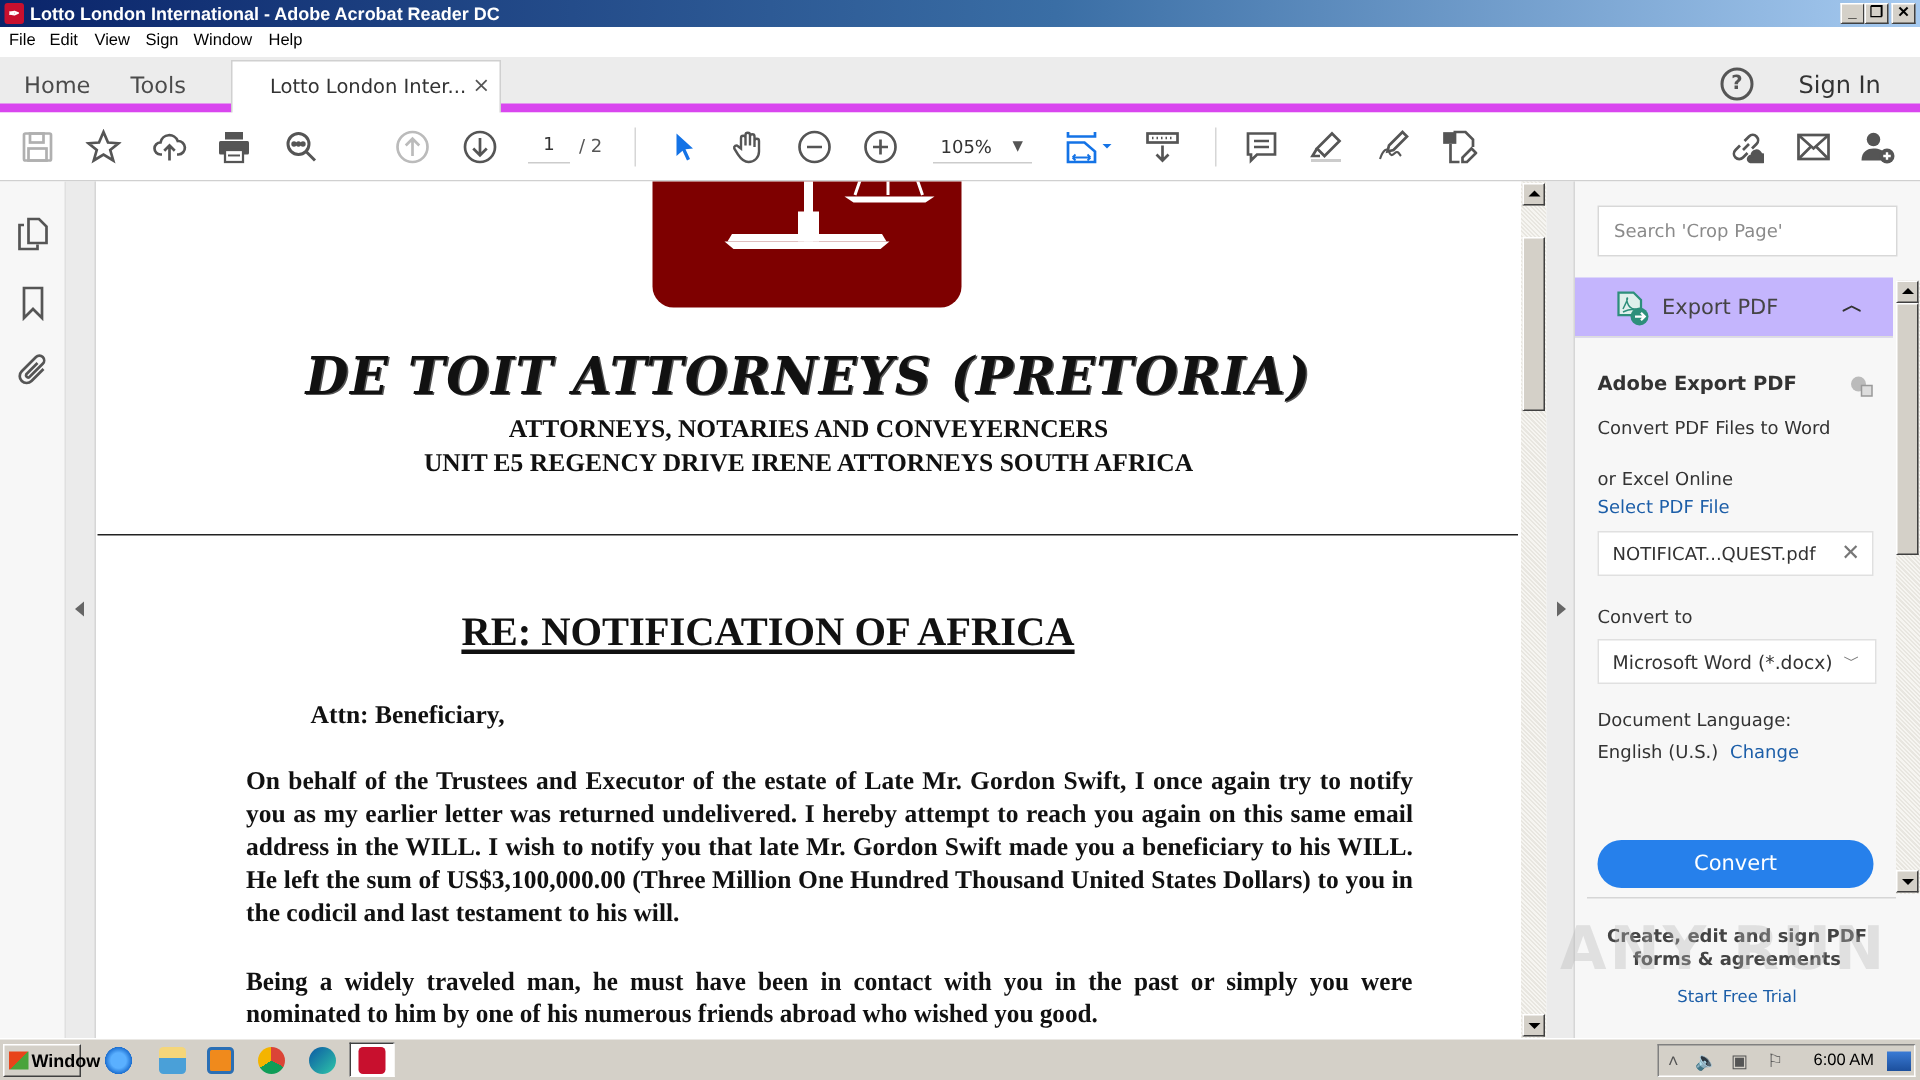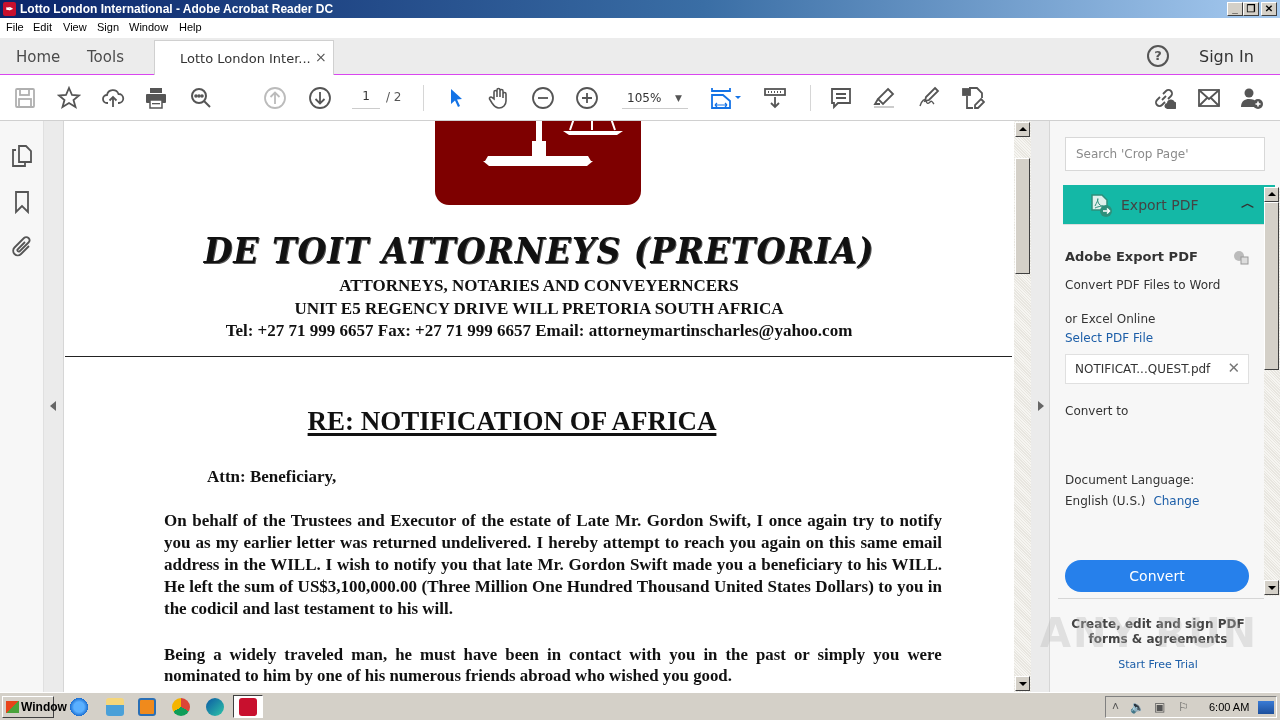"Home" #tabbar { border-bottom: 1px solid #d946ef -> 6px solid #d946ef }
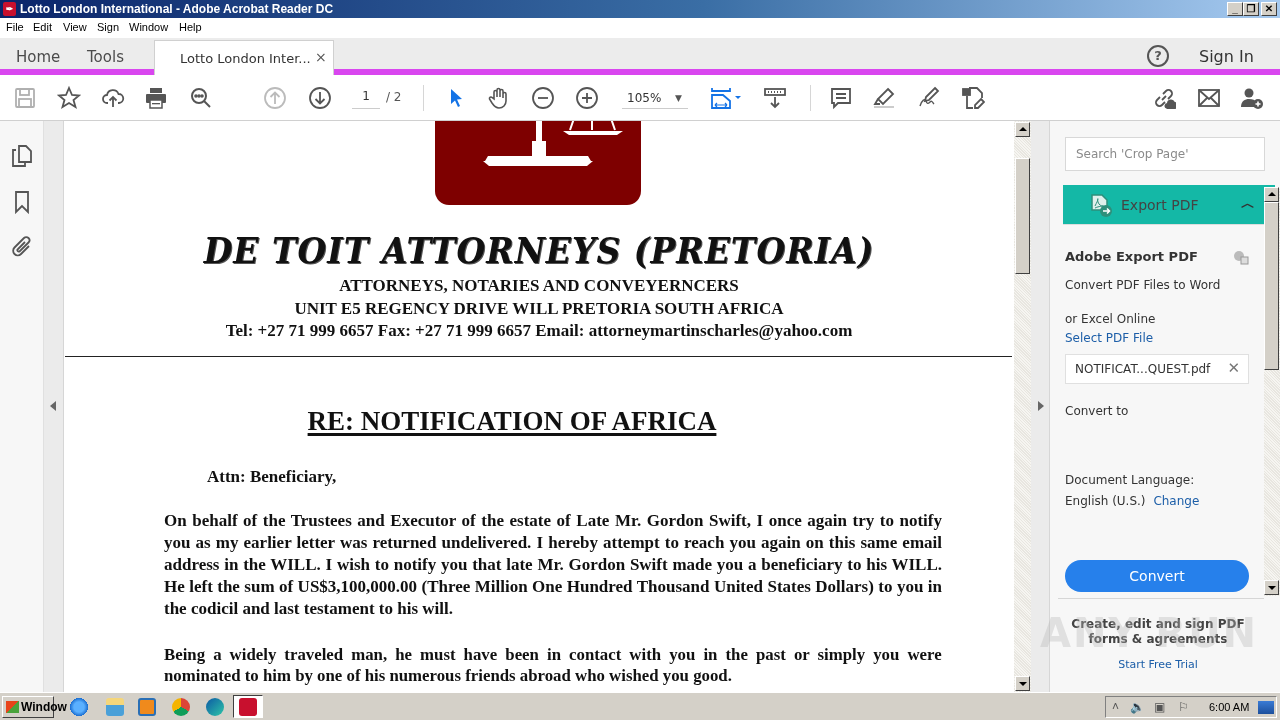"Export PDF" .exporthdr { background: #14b8a6 -> #c4b5fd; left: 13px -> 0 }
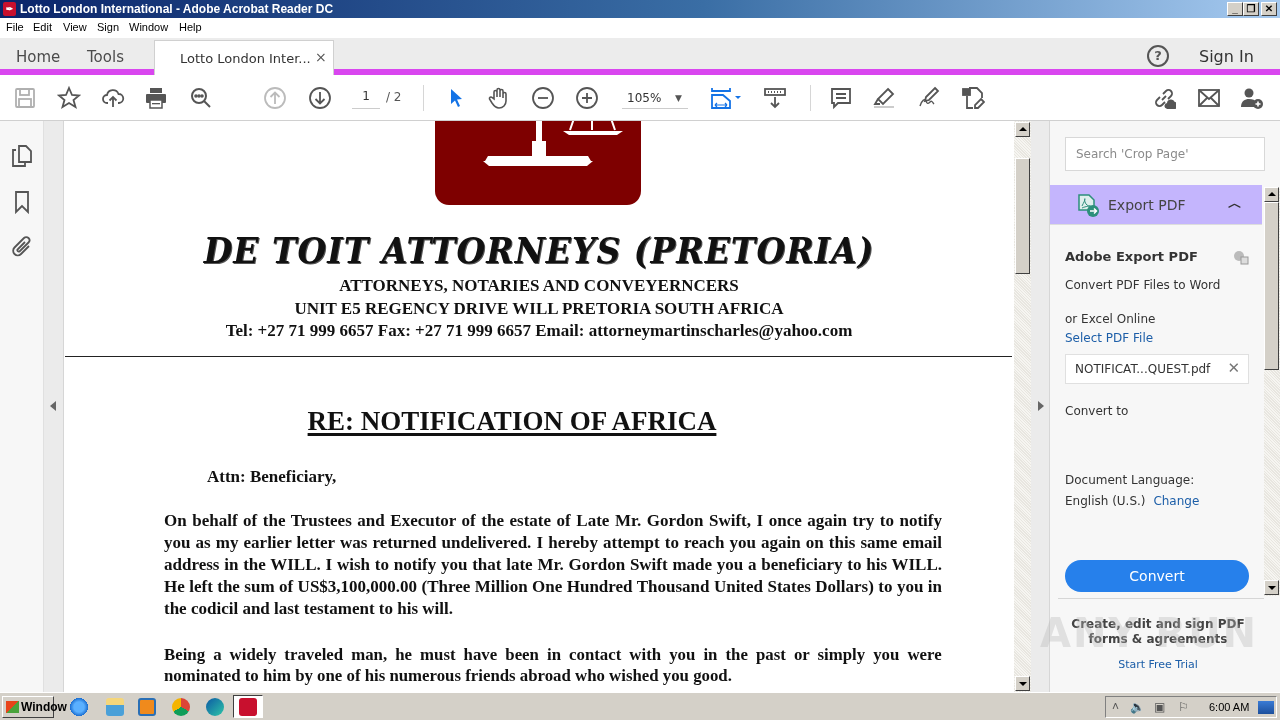"UNIT E5 REGENCY DRIVE WILL" div.hdrline { text: WILL PRETORIA -> IRENE ATTORNEYS }
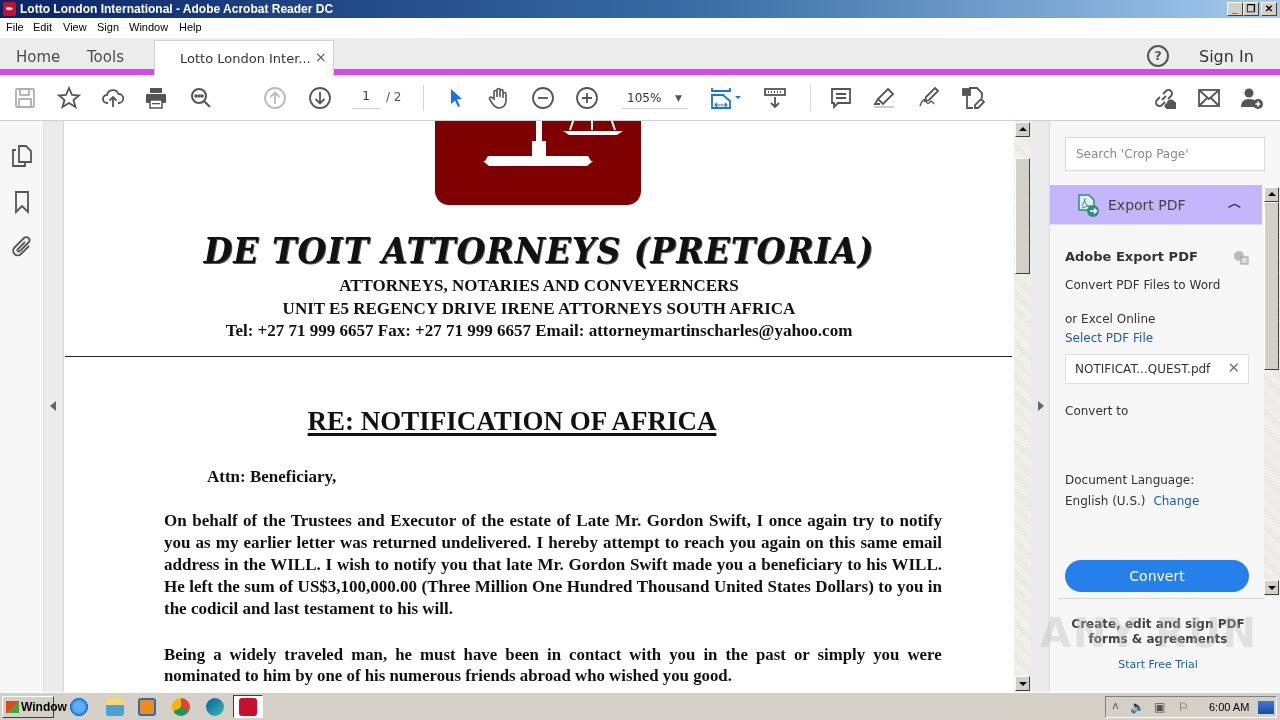"Tel: +27 71 999 6657" div.hdrline { html: <div>Tel: +27 71 999 6657 Fax: +27 71 999 6657 Email: attorneymartinscharles@yahoo.com</div> -> none }
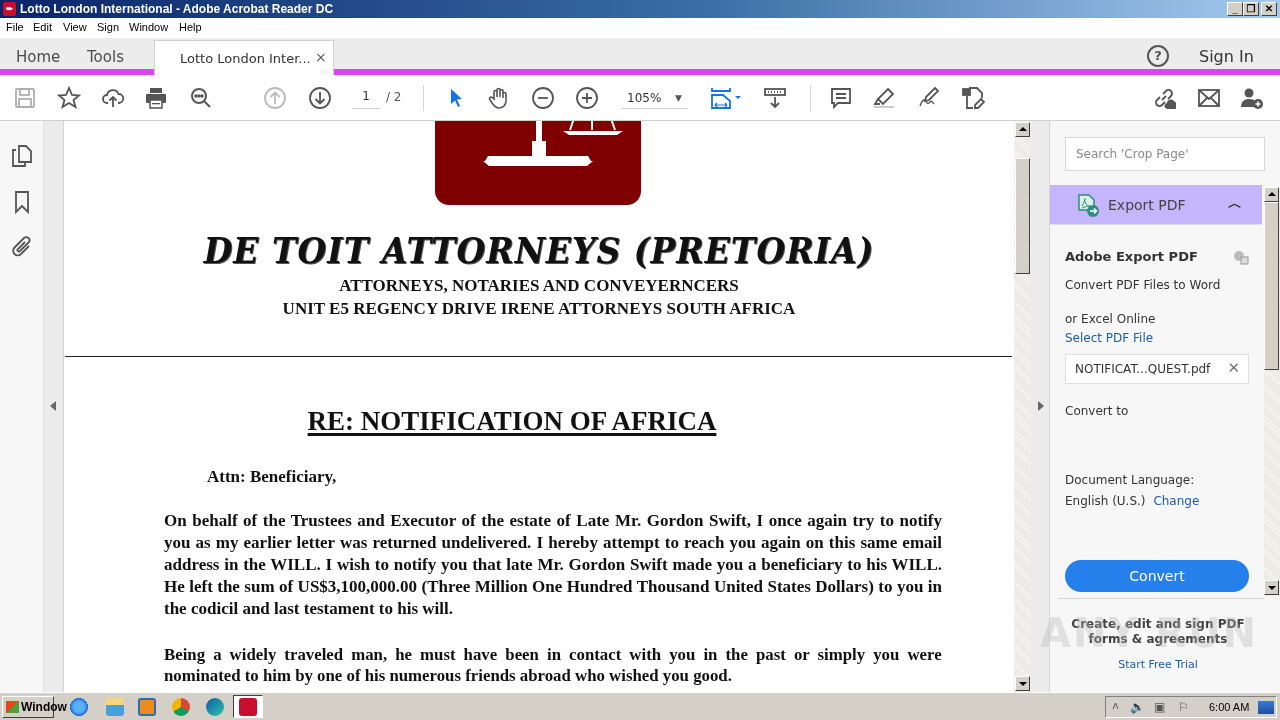"Microsoft Word (*.docx)" div.selectbox { html: none -> <div> <span>Microsoft Word (*.docx)</span> <span>﹀</span> </div> }
